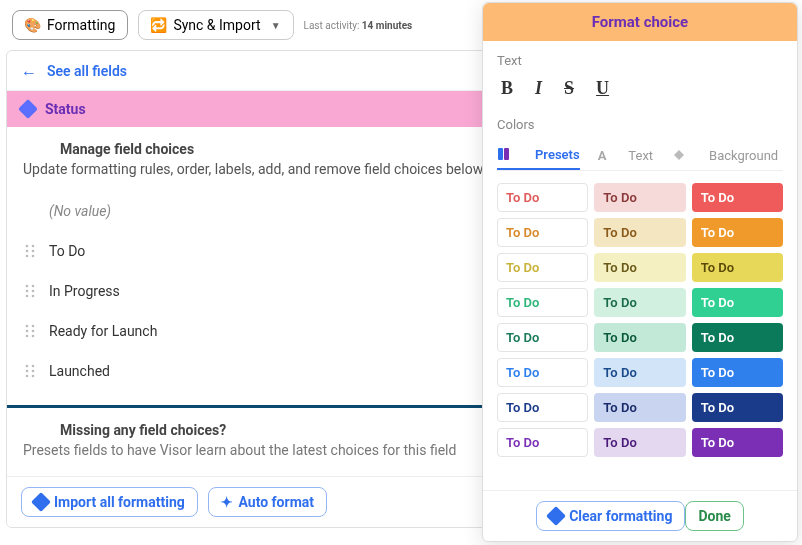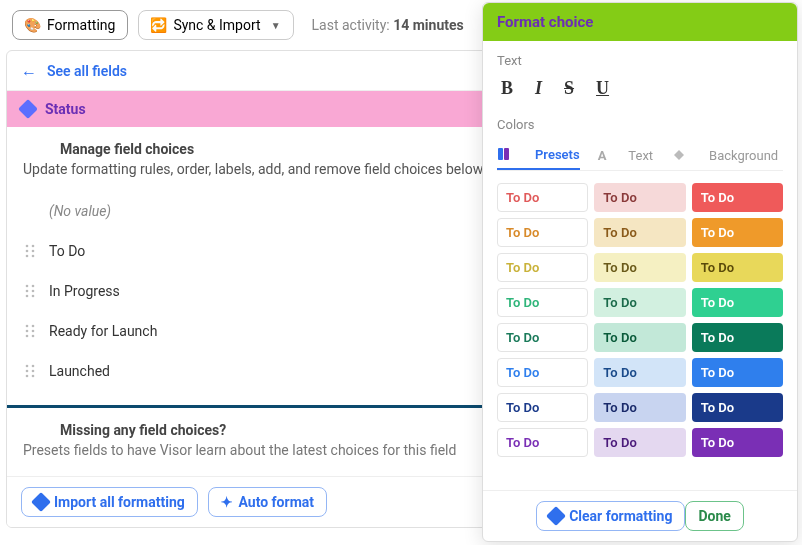"Last activity: 14 minutes" .activity { font-size: 14px -> 10px; margin-left: 8px -> none }
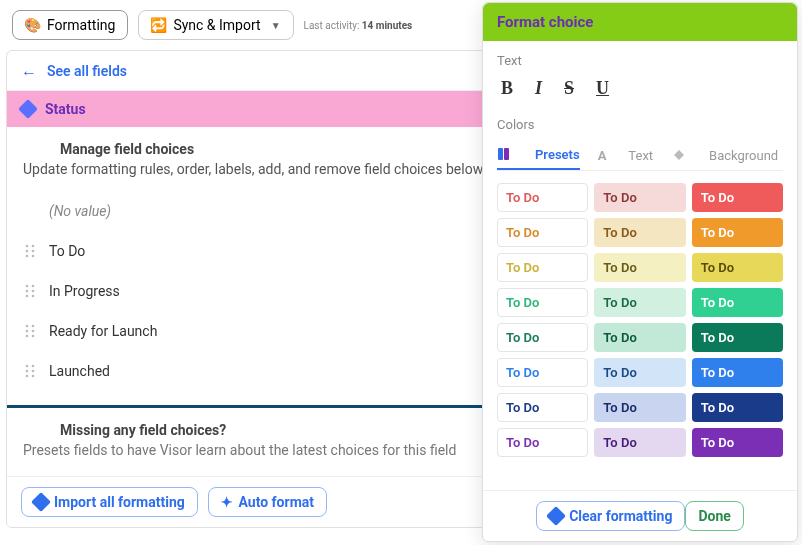"Format choice" .pop-head { background: #84cc16 -> #fdba74; text-align: none -> center }
